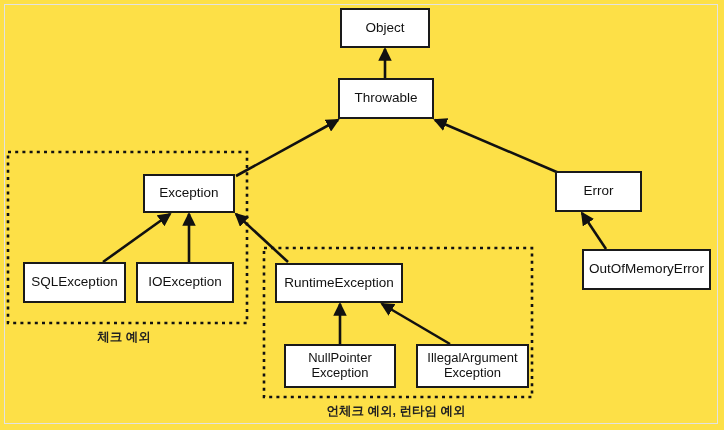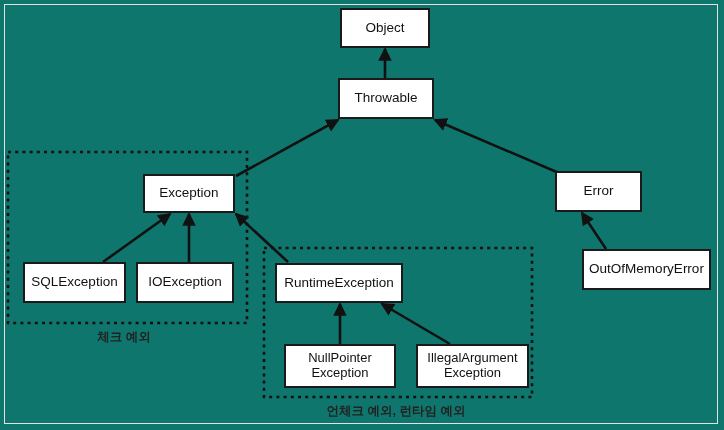"Object" #canvas-wrap { background: #0f766e -> #fde047 }
